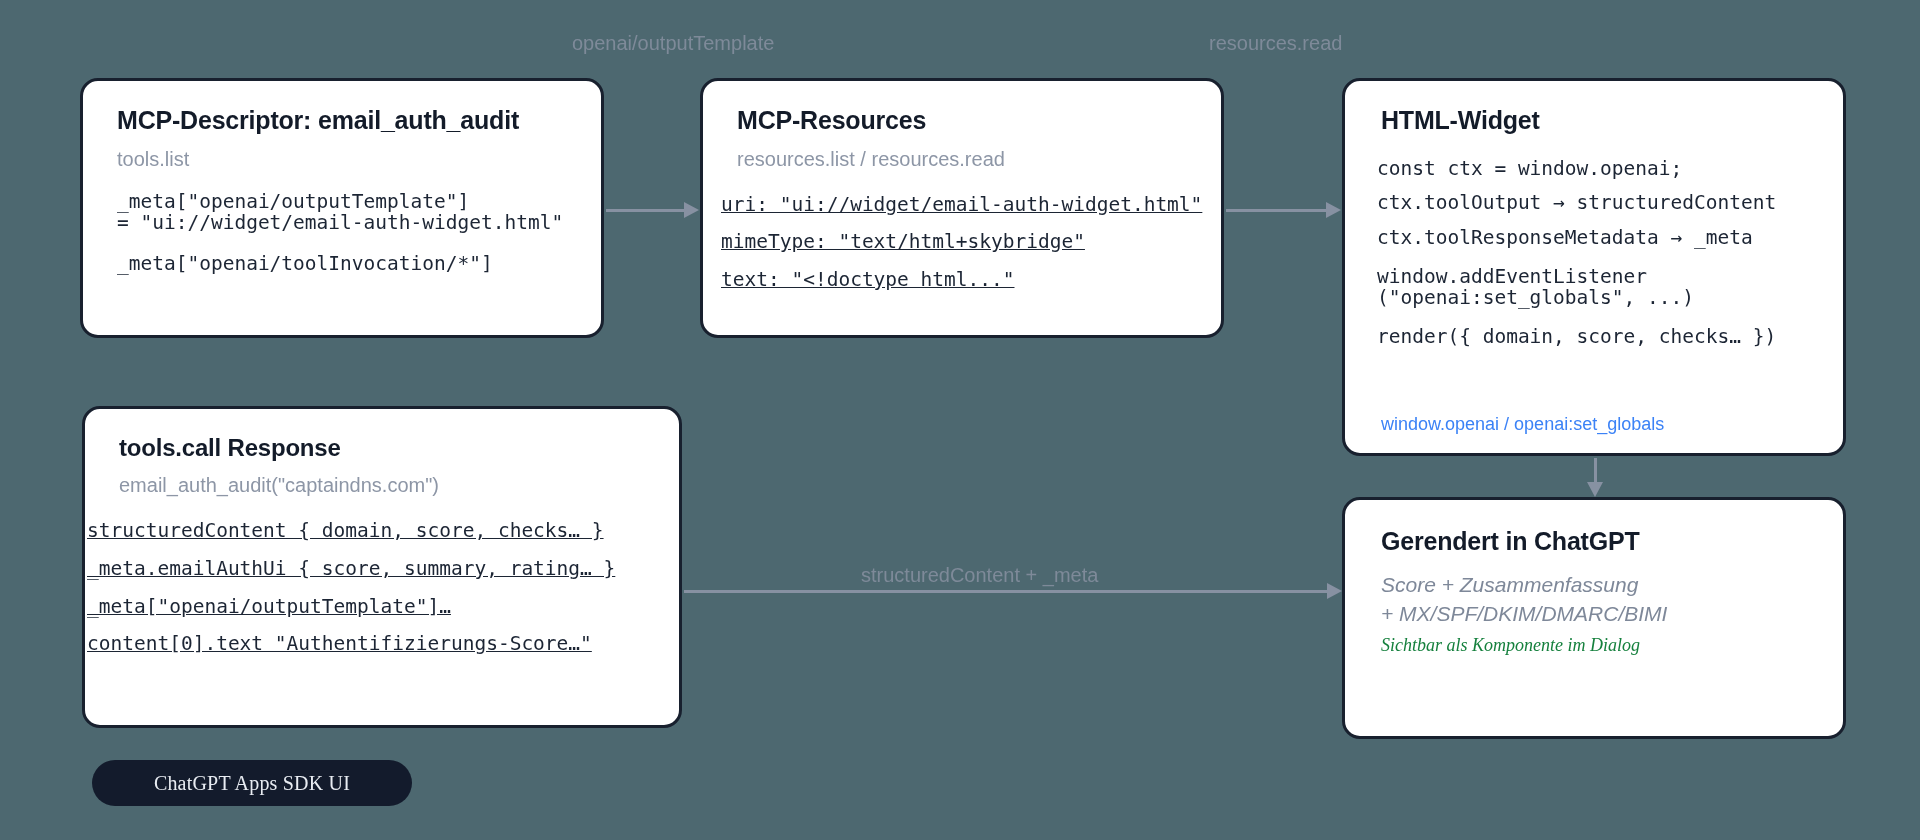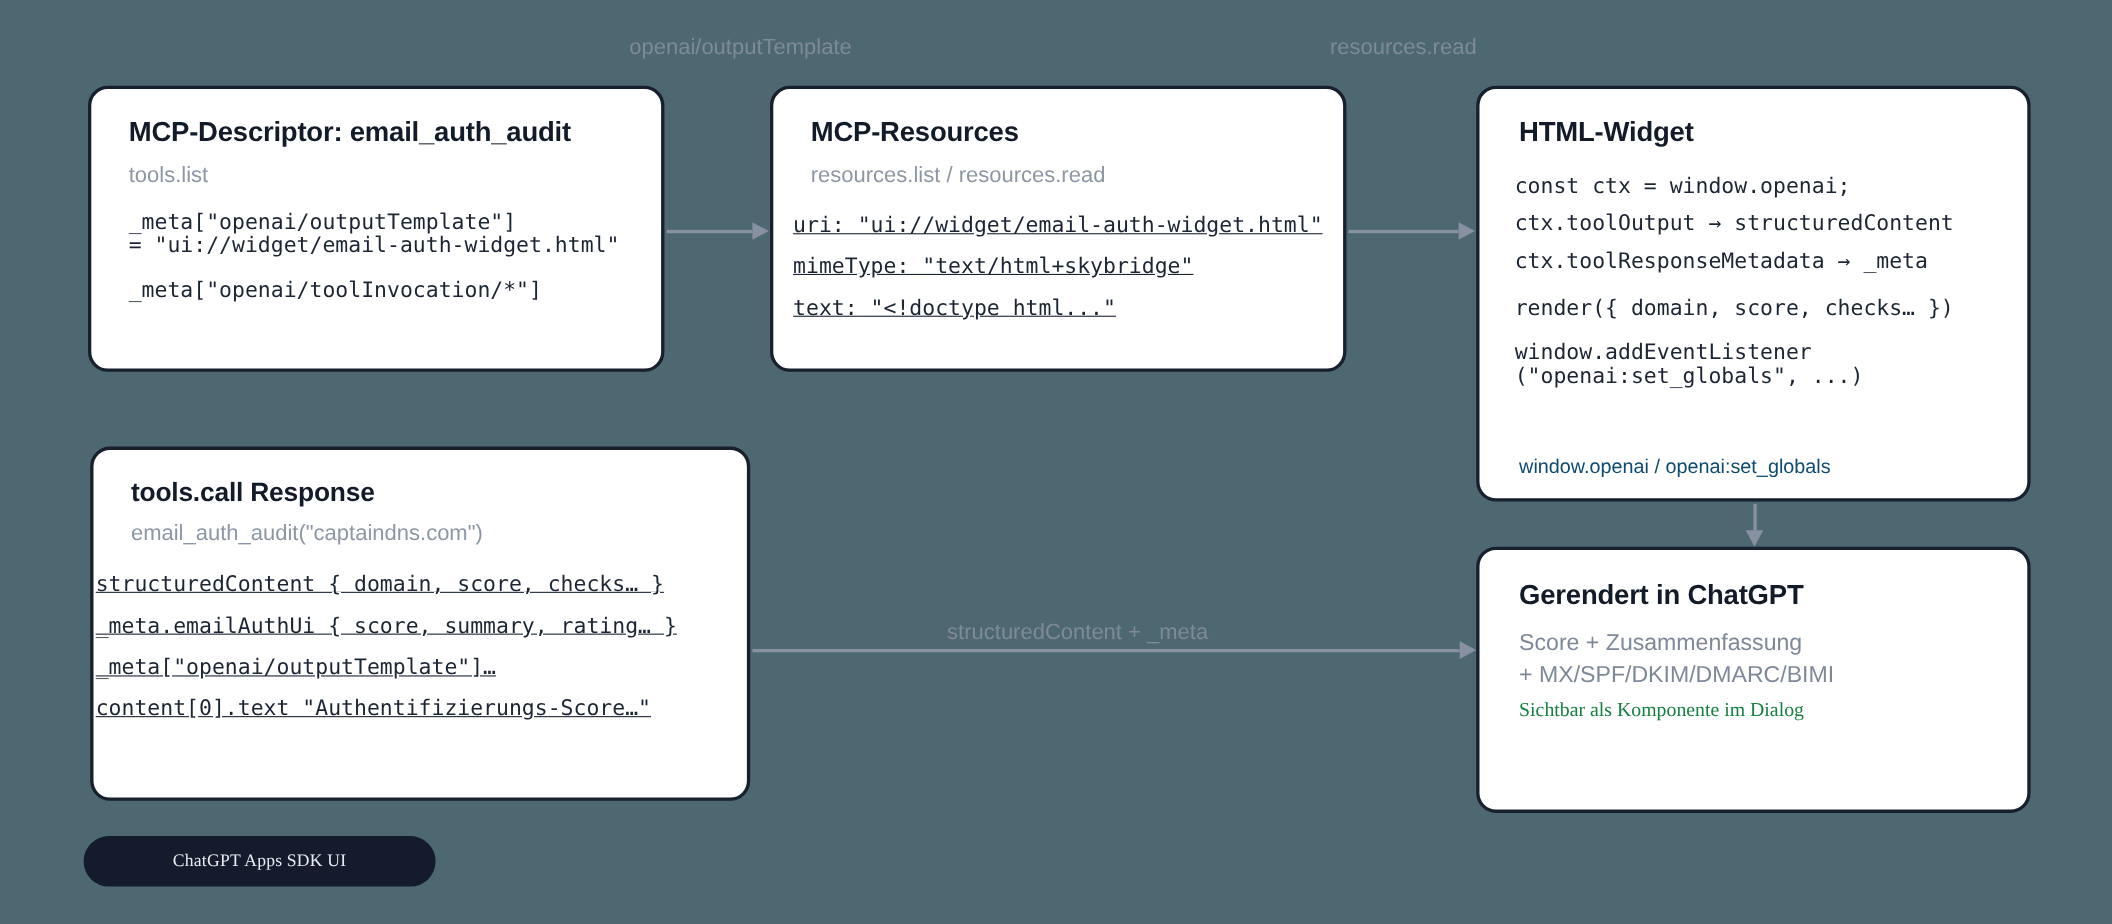"render({ domain, score, checks… })" div.grp { order: before "window.addEventListener" -> after "window.addEventListener" }
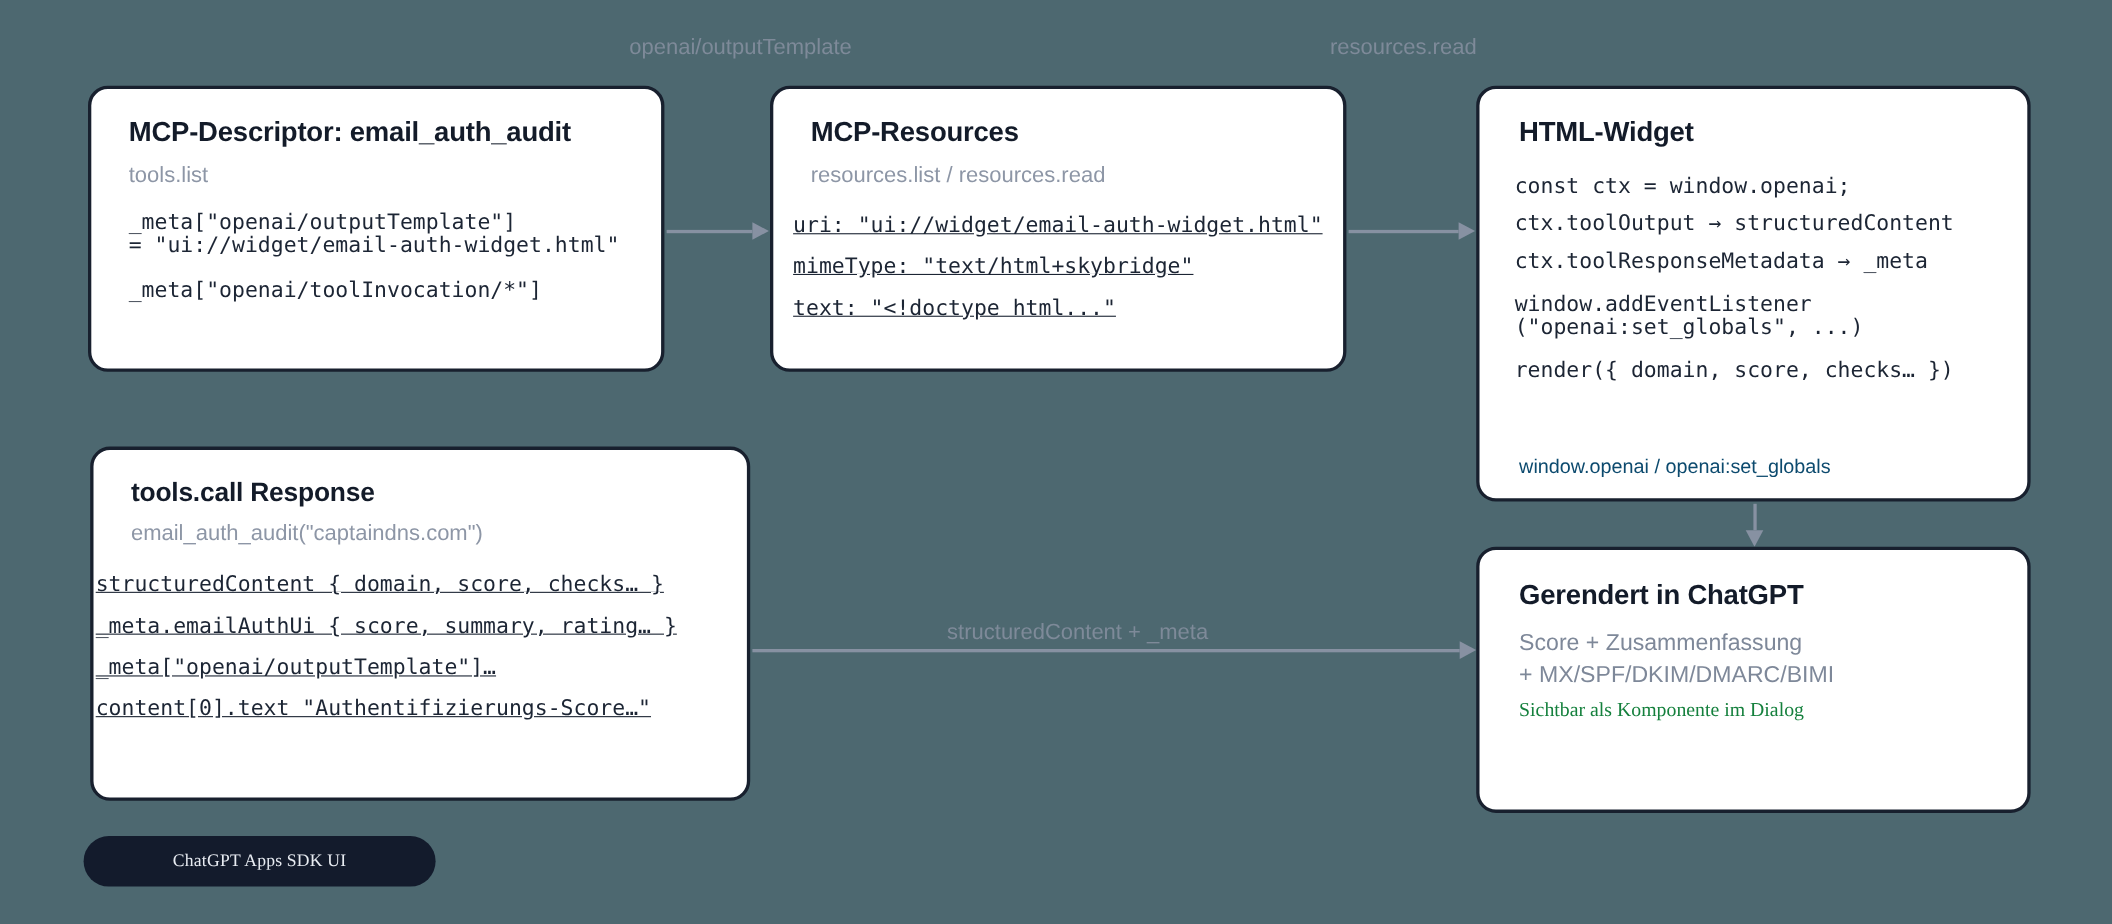"window.openai / openai:set_globals" .card-foot { color: #0c4a6e -> #3b82f6 }
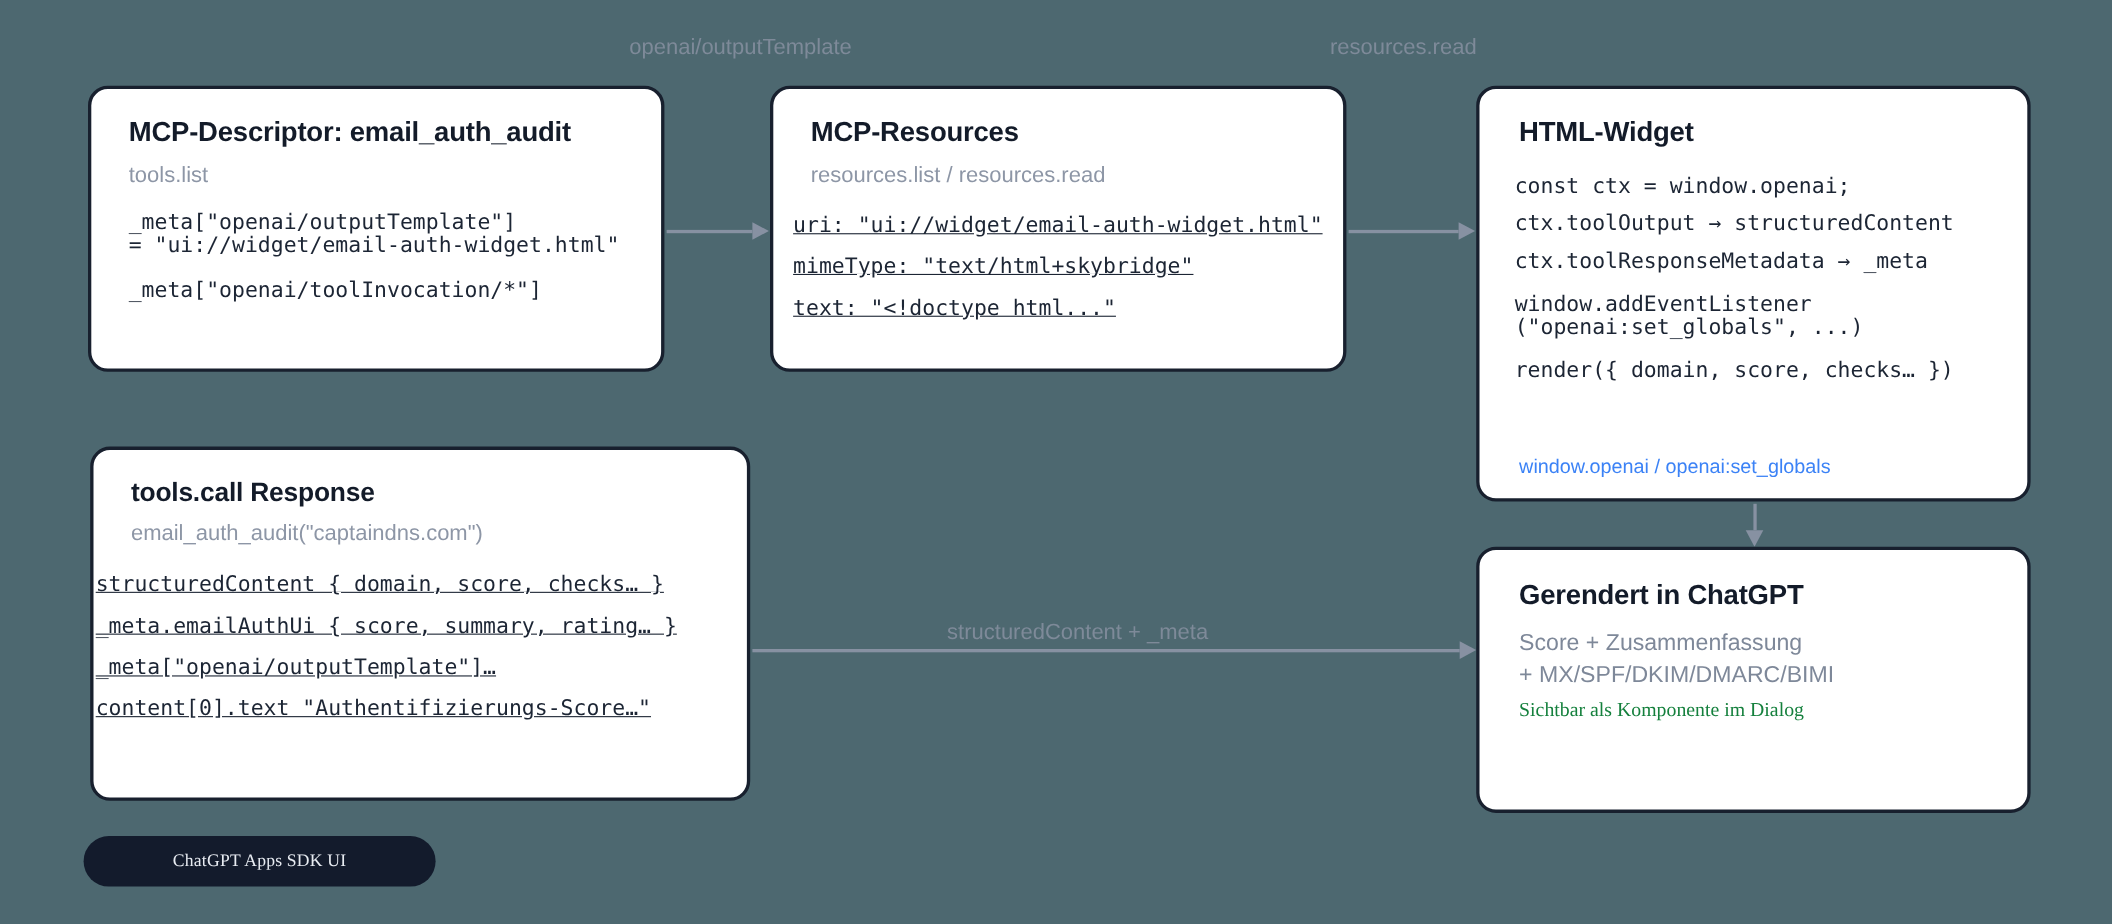"Score + Zusammenfassung" div { font-style: none -> italic }
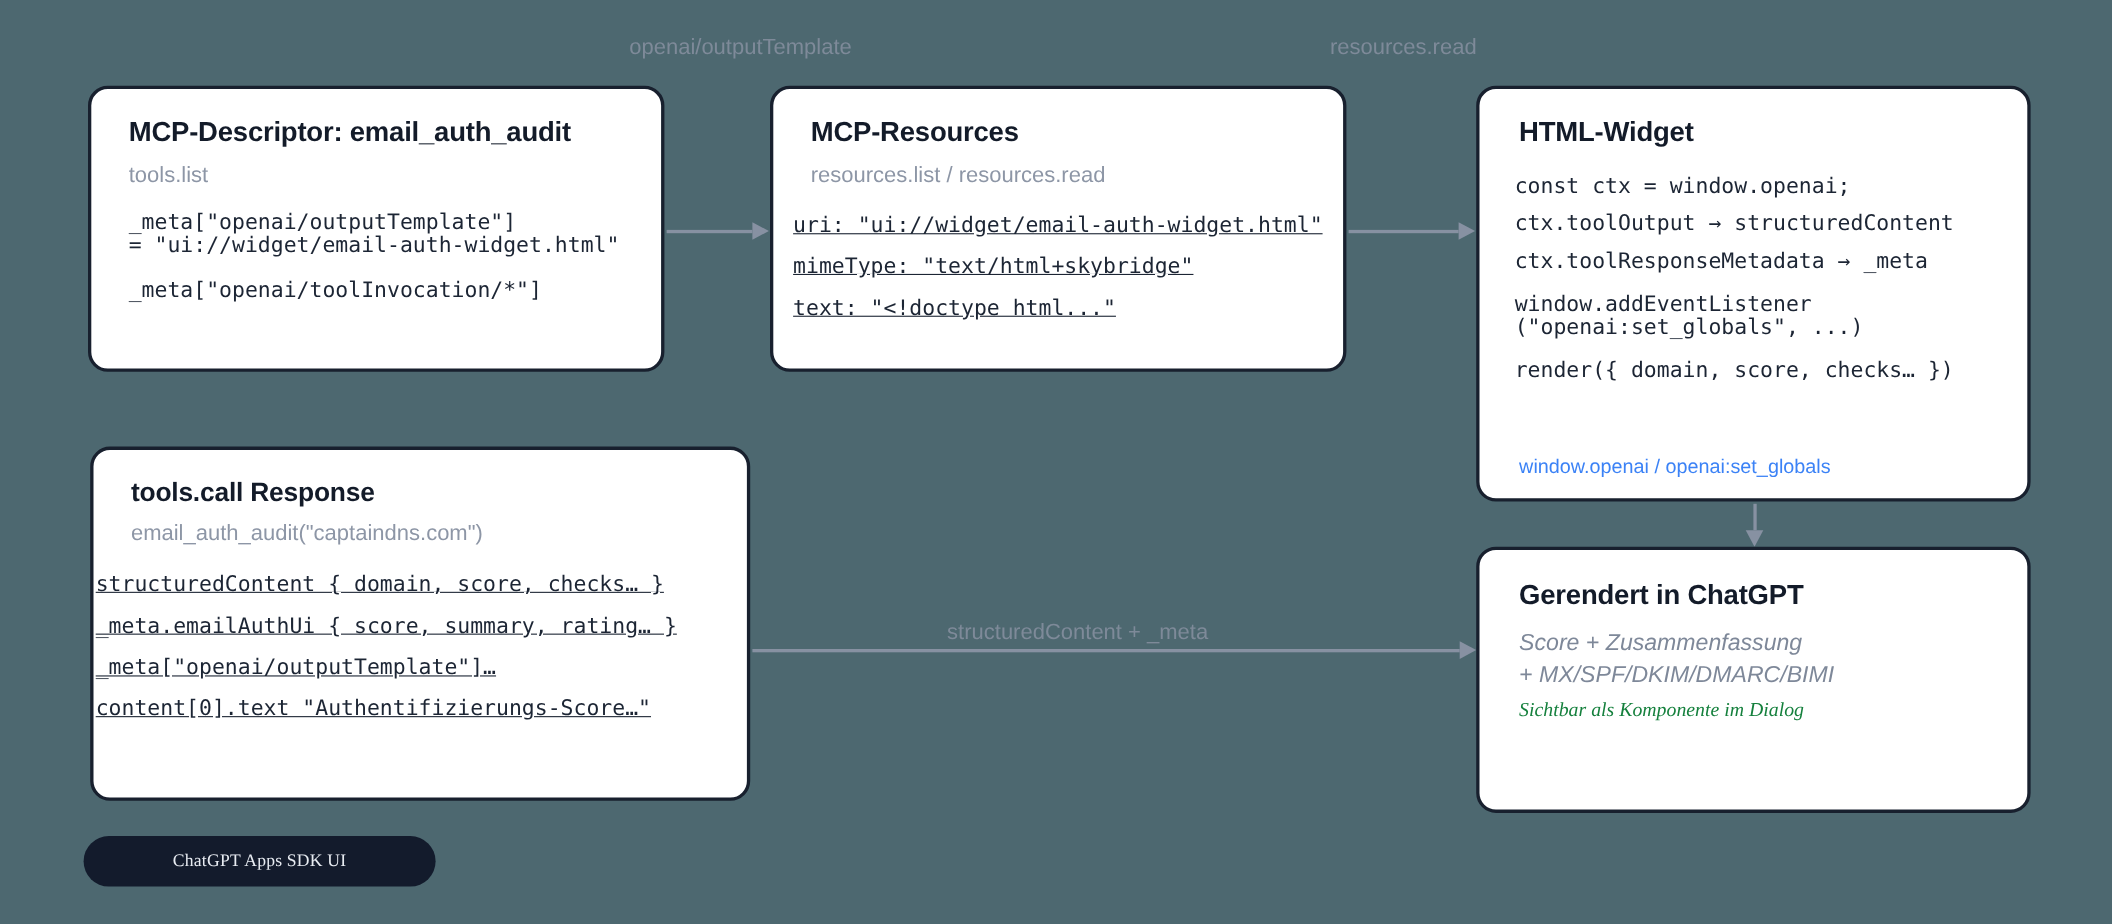"ChatGPT Apps SDK UI" .badge { font-size: 16px -> 20px; left: 76px -> 92px }
